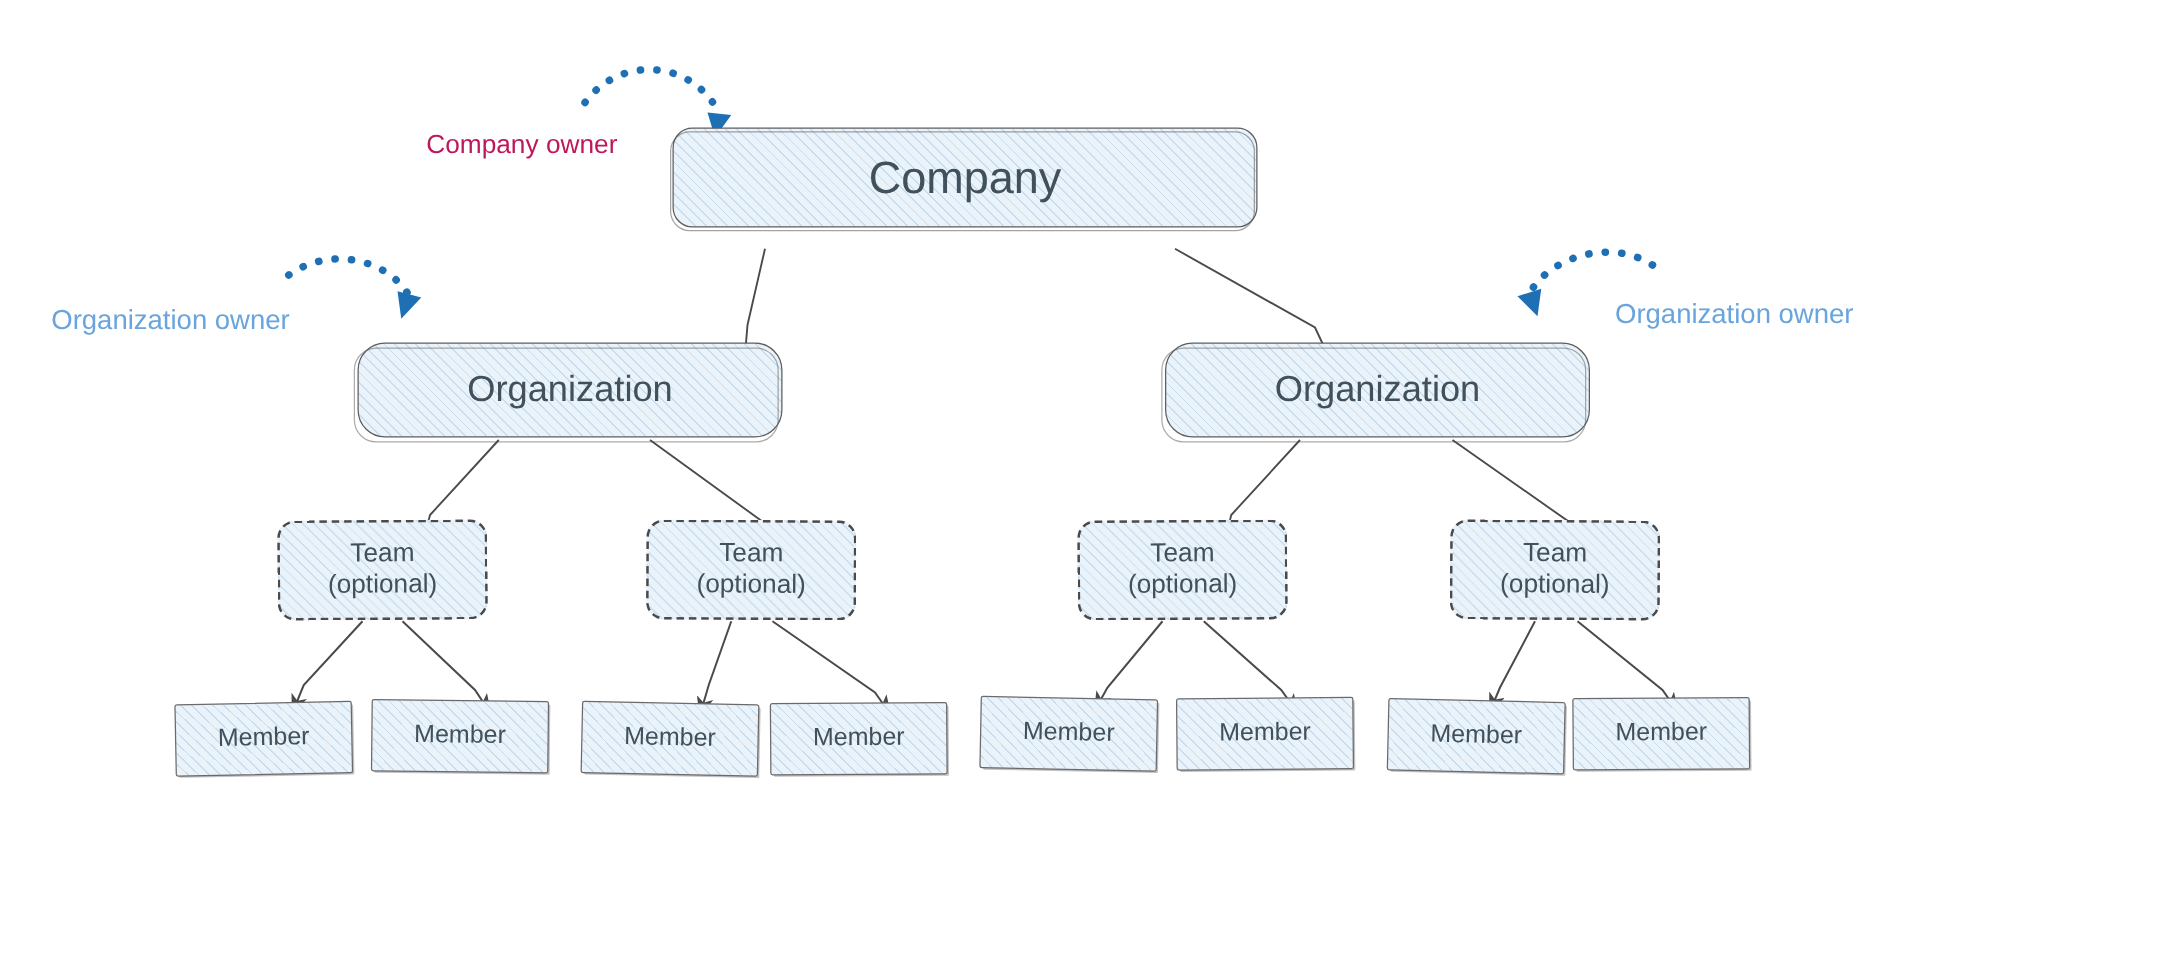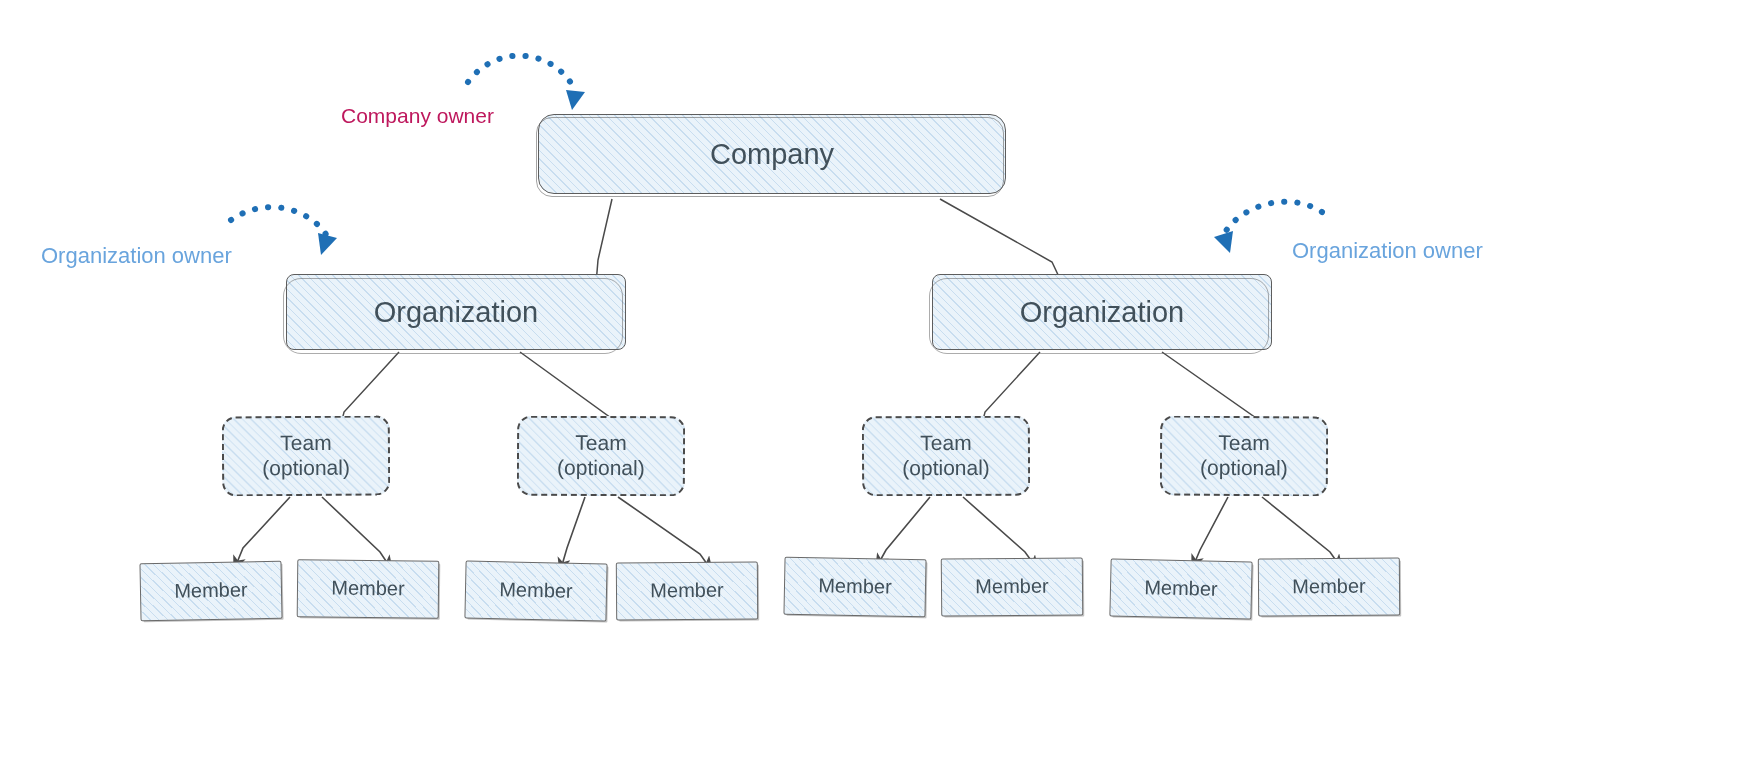"Company" .company { font-size: 29px -> 36px; top: 114px -> 102px }
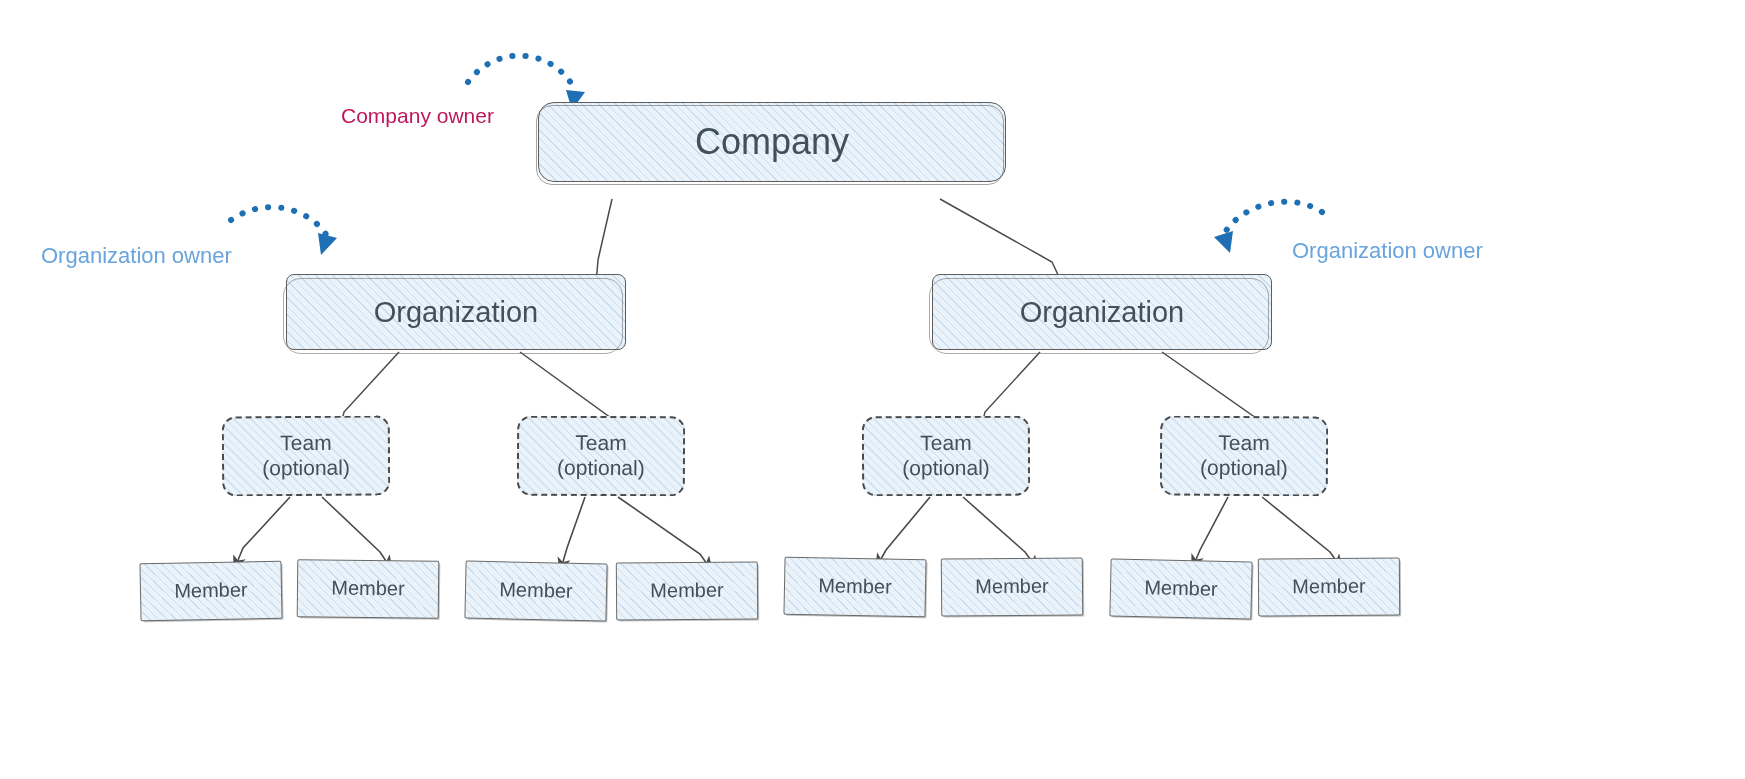"Organization" .org { border-radius: 8px -> 22px }
